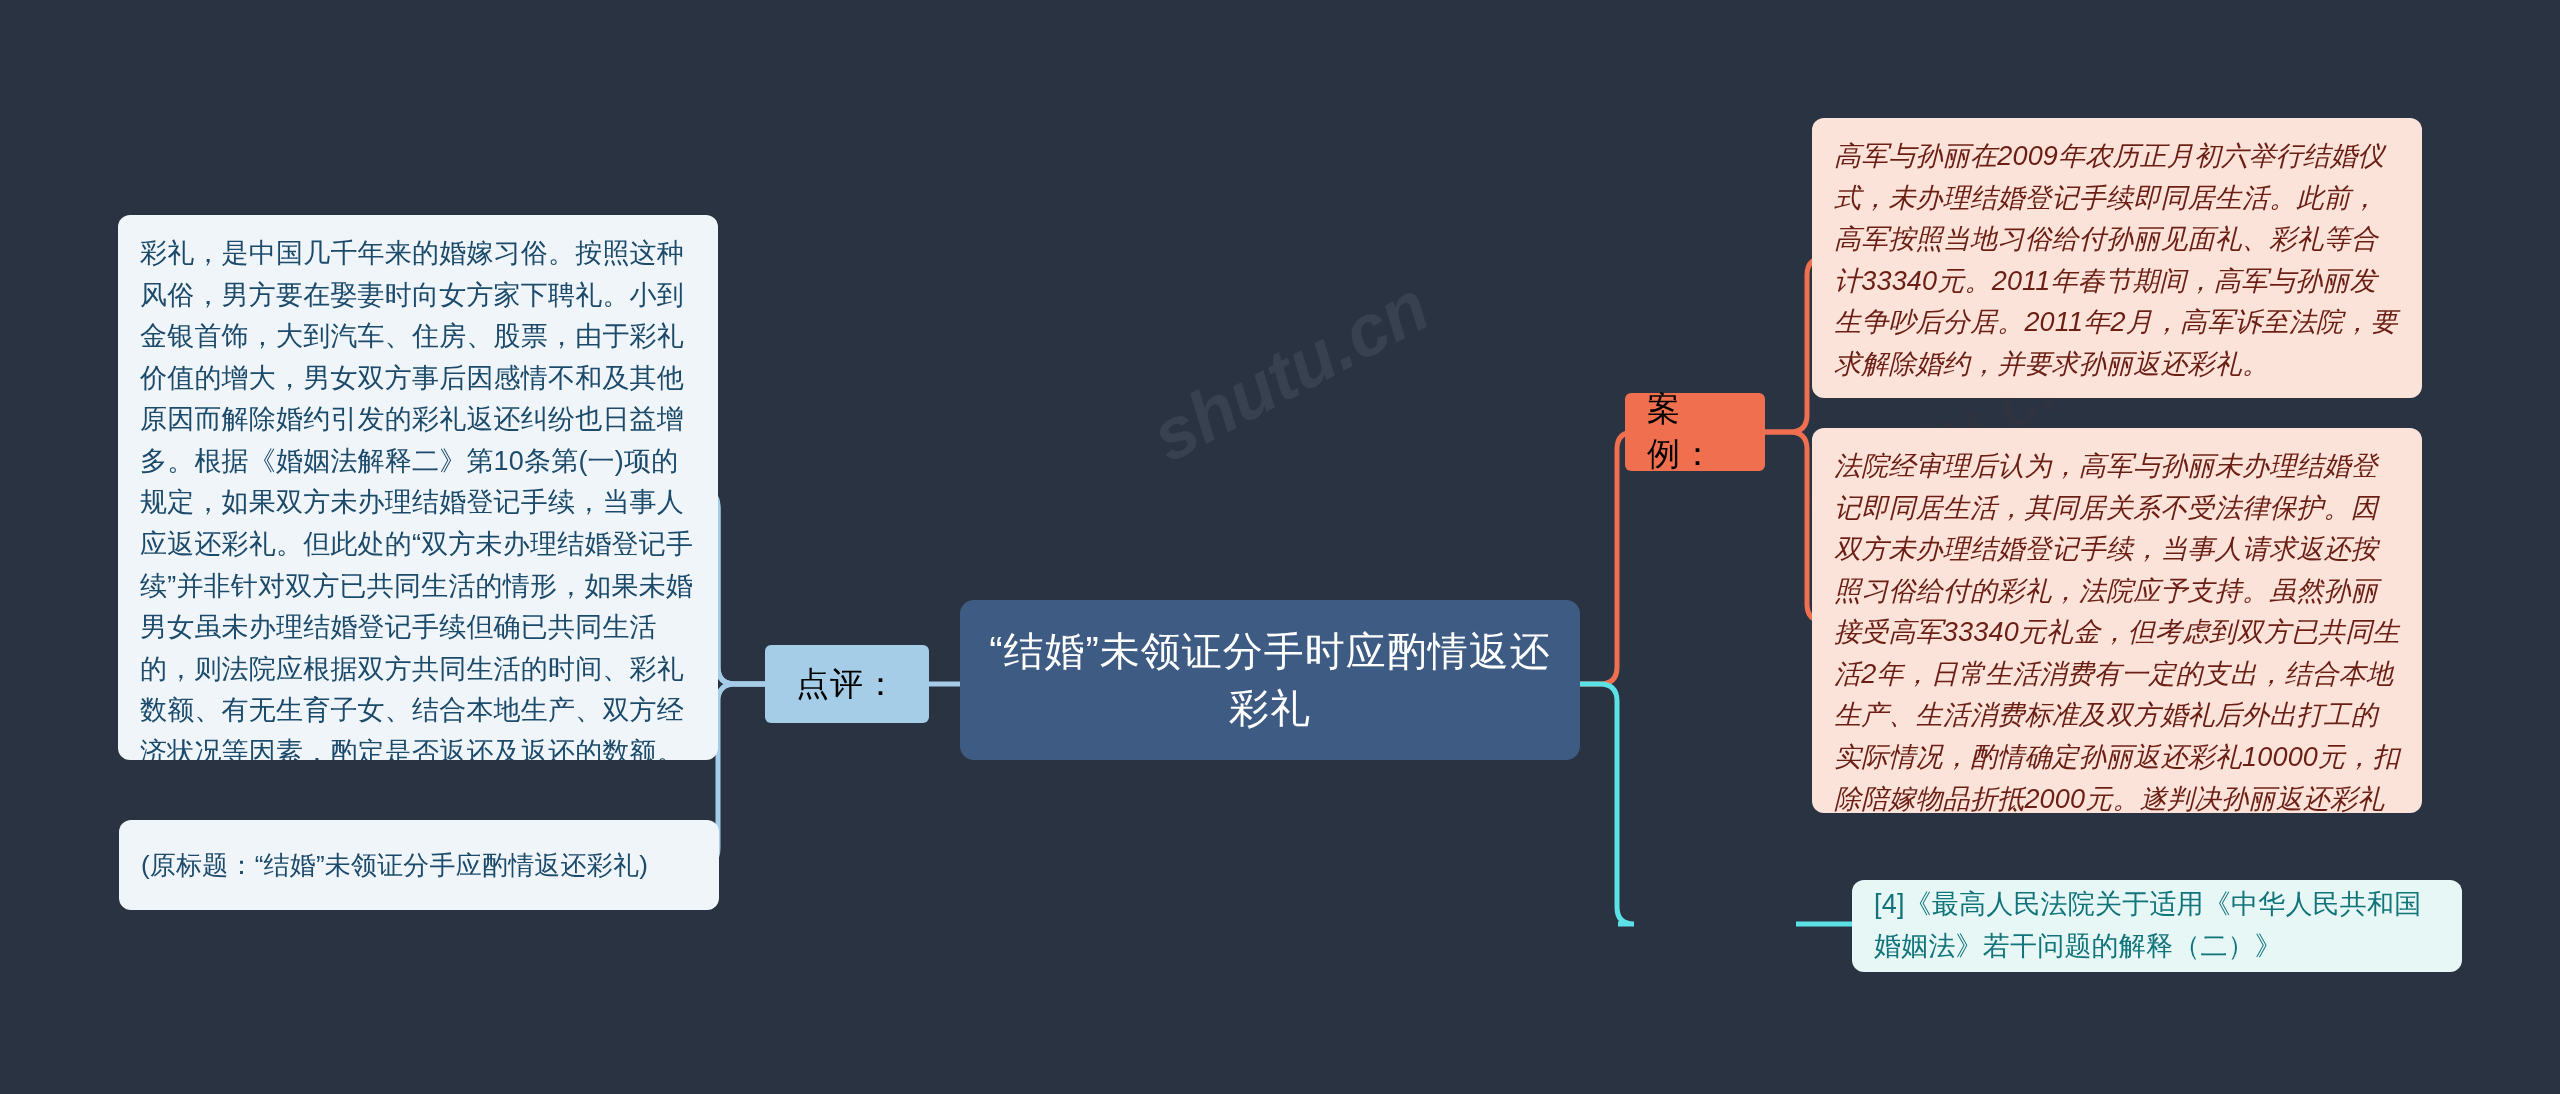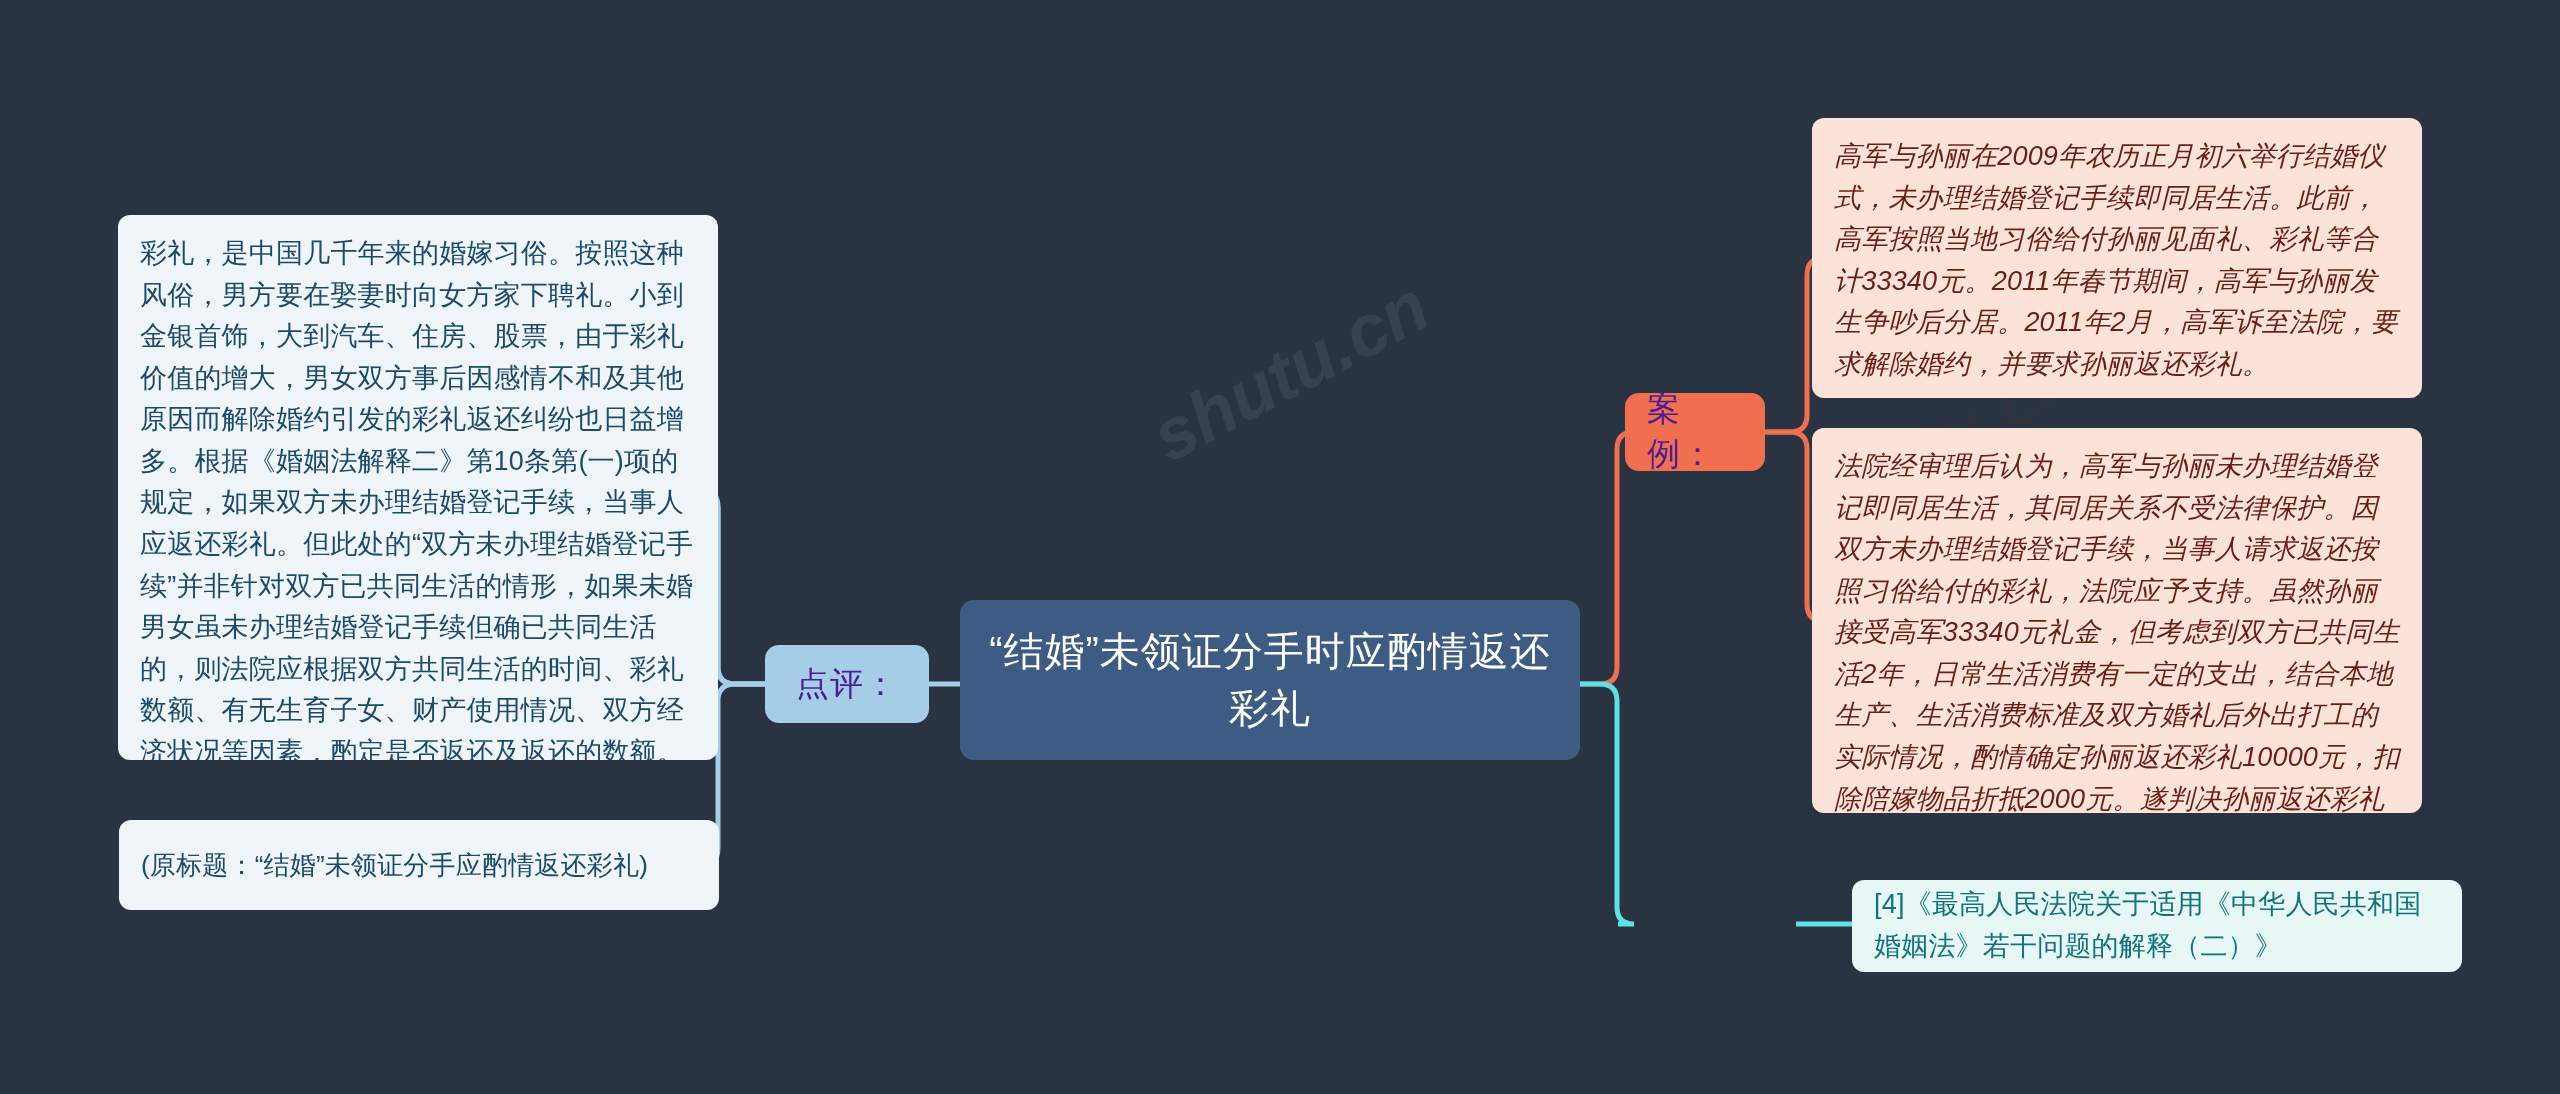"彩礼，是中国几千年来的婚嫁习俗。按照这种风俗，男方要在娶妻时向女方家下聘礼。小到" div.node { text: 财产使用情况 -> 结合本地生产 }
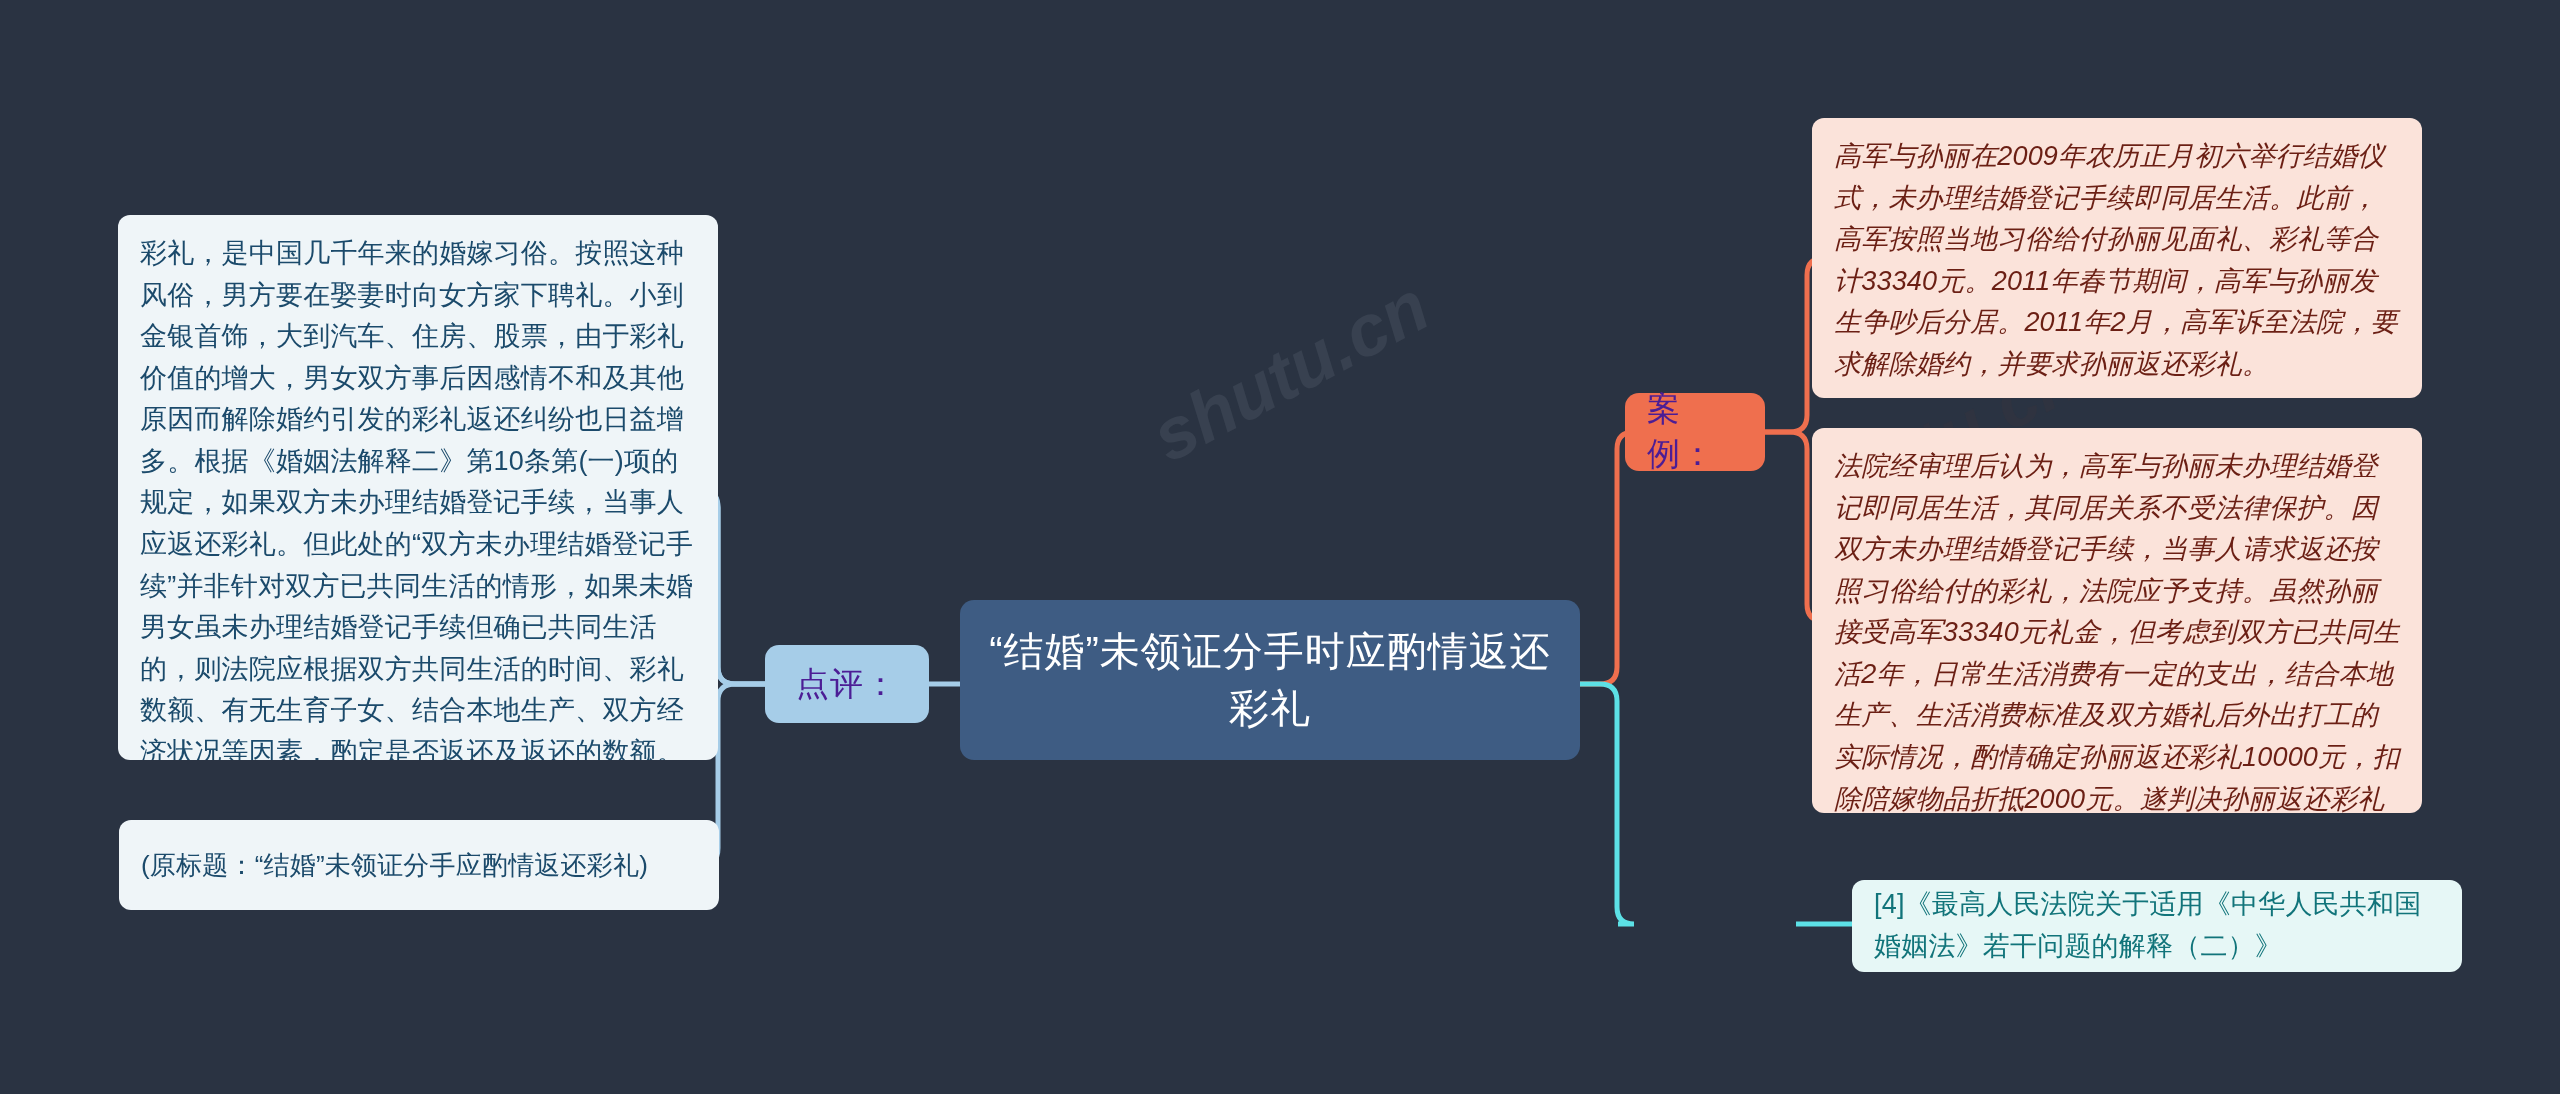"案例：" .chip { border-radius: 14px -> 6px; color: #4c1d95 -> #000000 }
